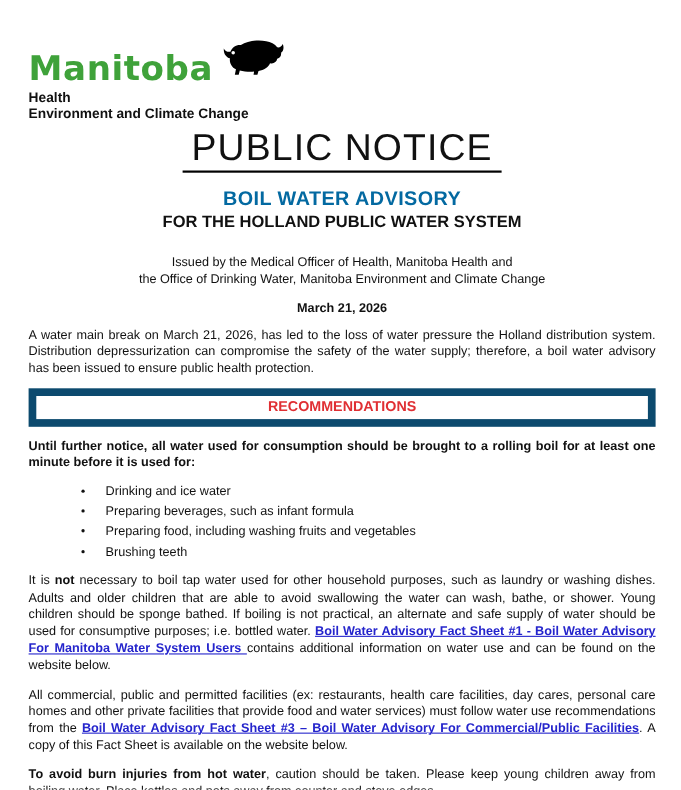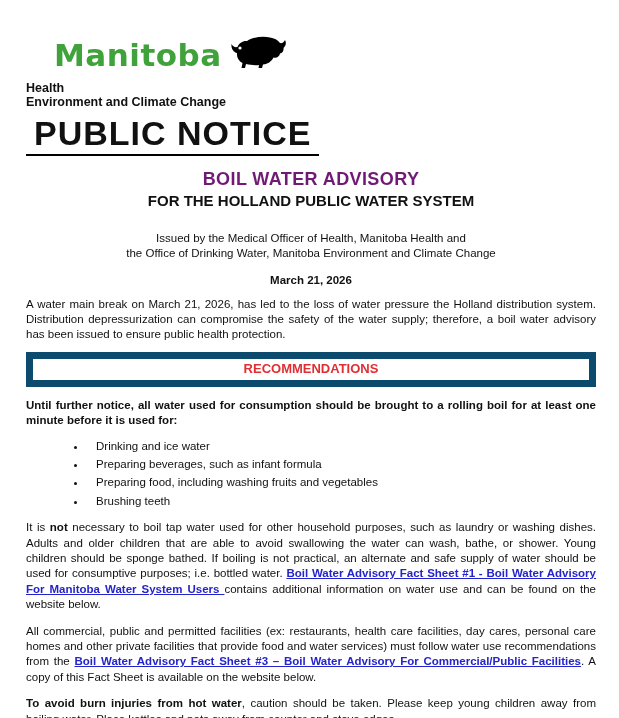"Manitoba" .brand-row { align-items: center -> flex-end; margin-left: 28px -> none }
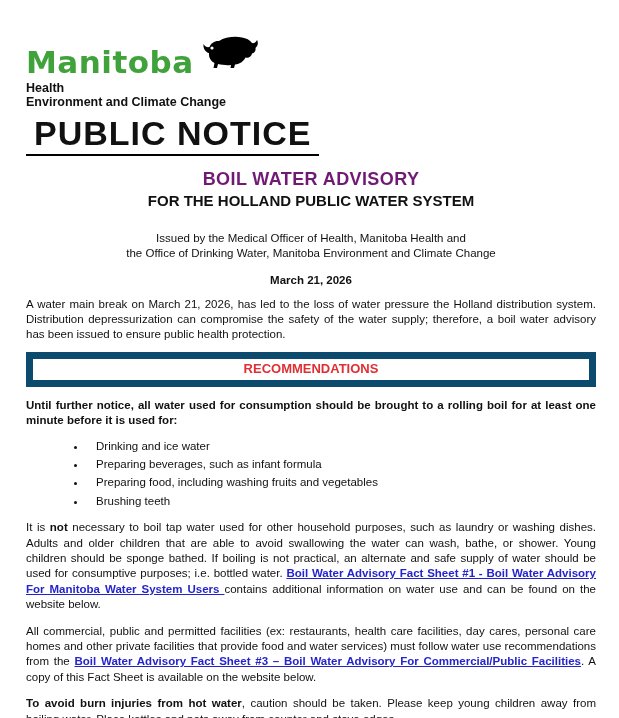"PUBLIC NOTICE" .public-notice { font-weight: 700 -> 400; text-align: left -> center }
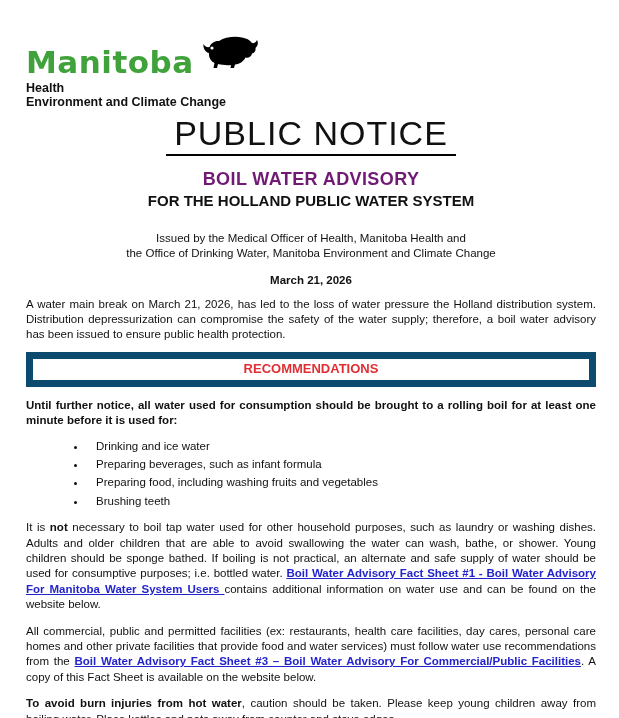"BOIL WATER ADVISORY" .advisory-title { color: #701a75 -> #0369a1 }
